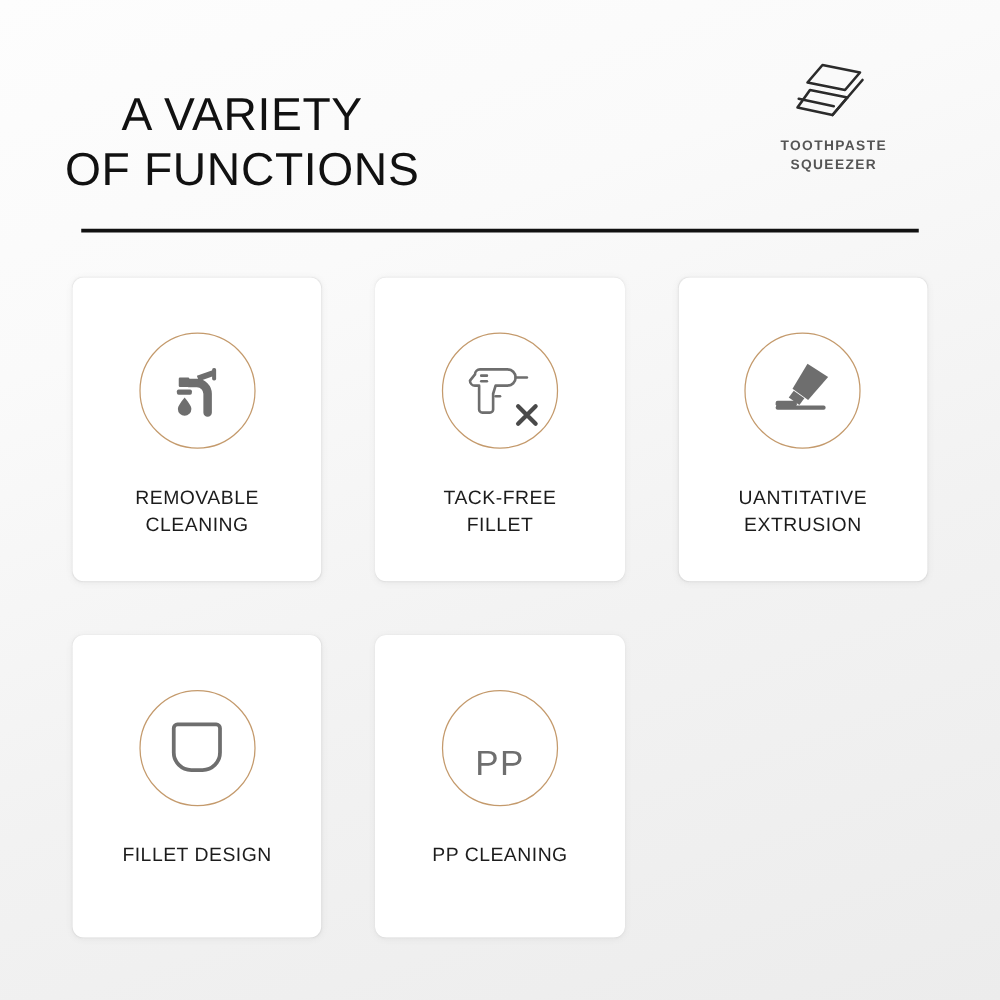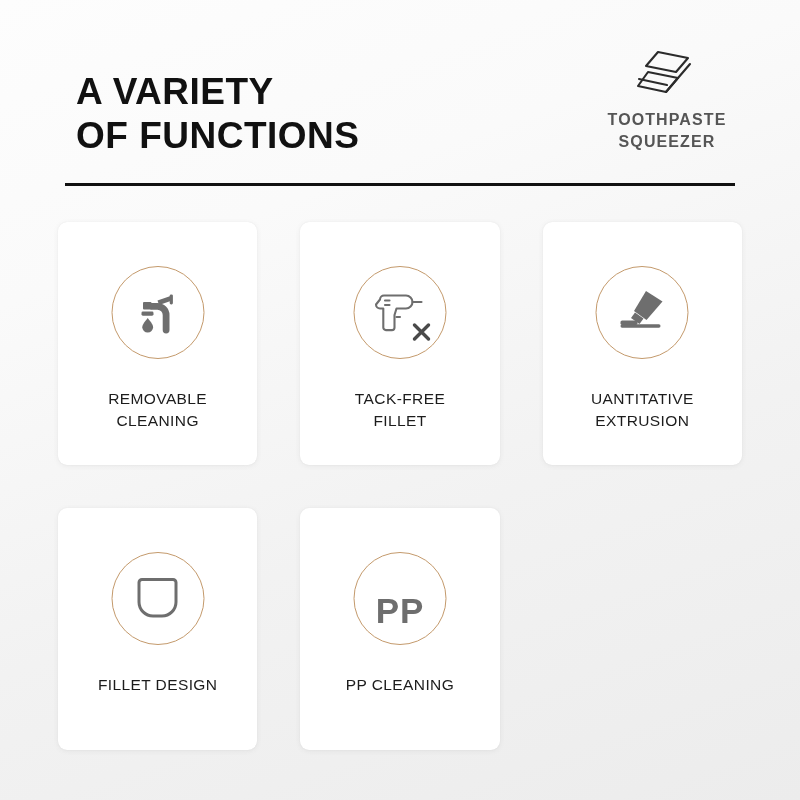"A VARIETY" .title { font-weight: 700 -> 400; left: 76px -> 52px; text-align: none -> center }
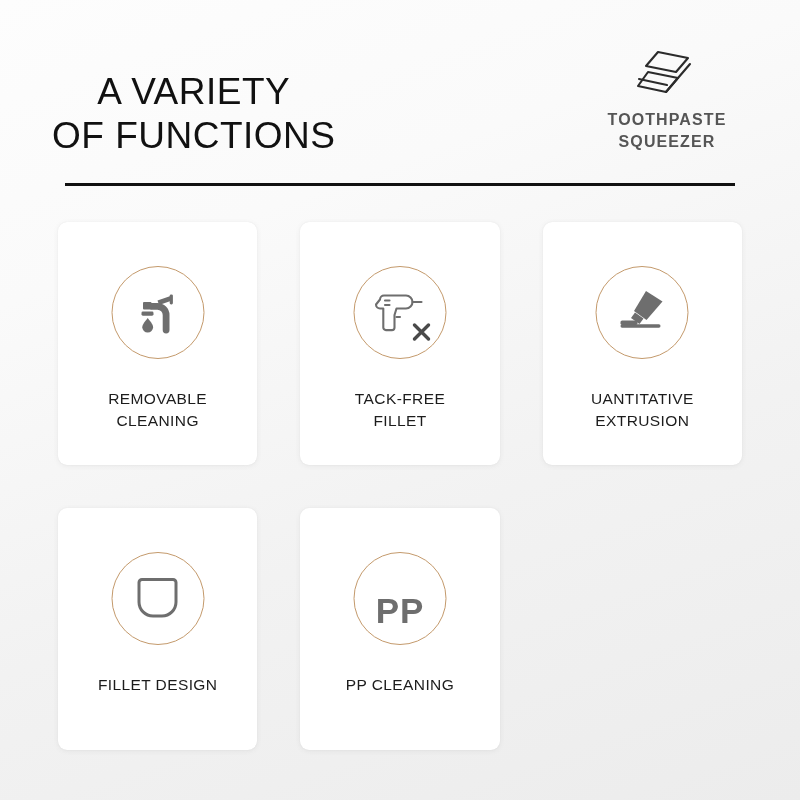"TOOTHPASTE" .brand-text { font-size: 16px -> 11px }
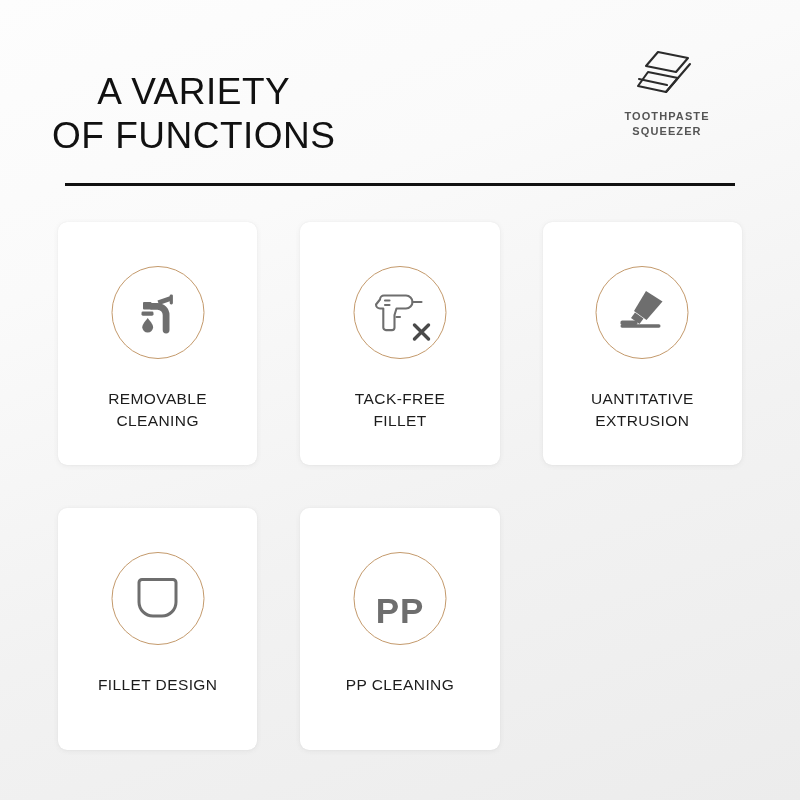"PP" .pp-text { font-size: 35px -> 28px; font-weight: 700 -> 400 }
